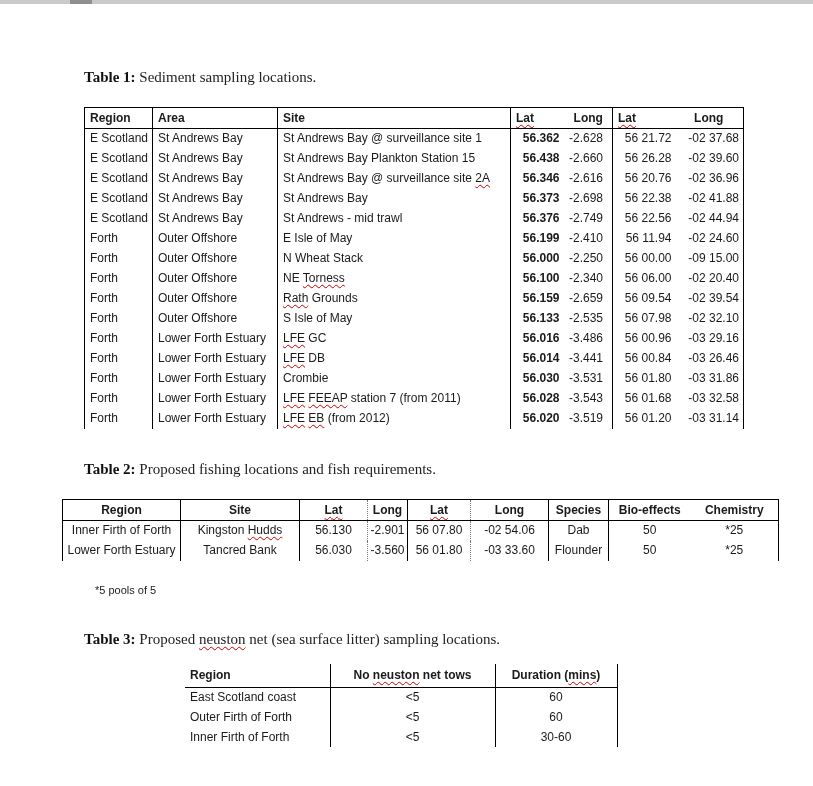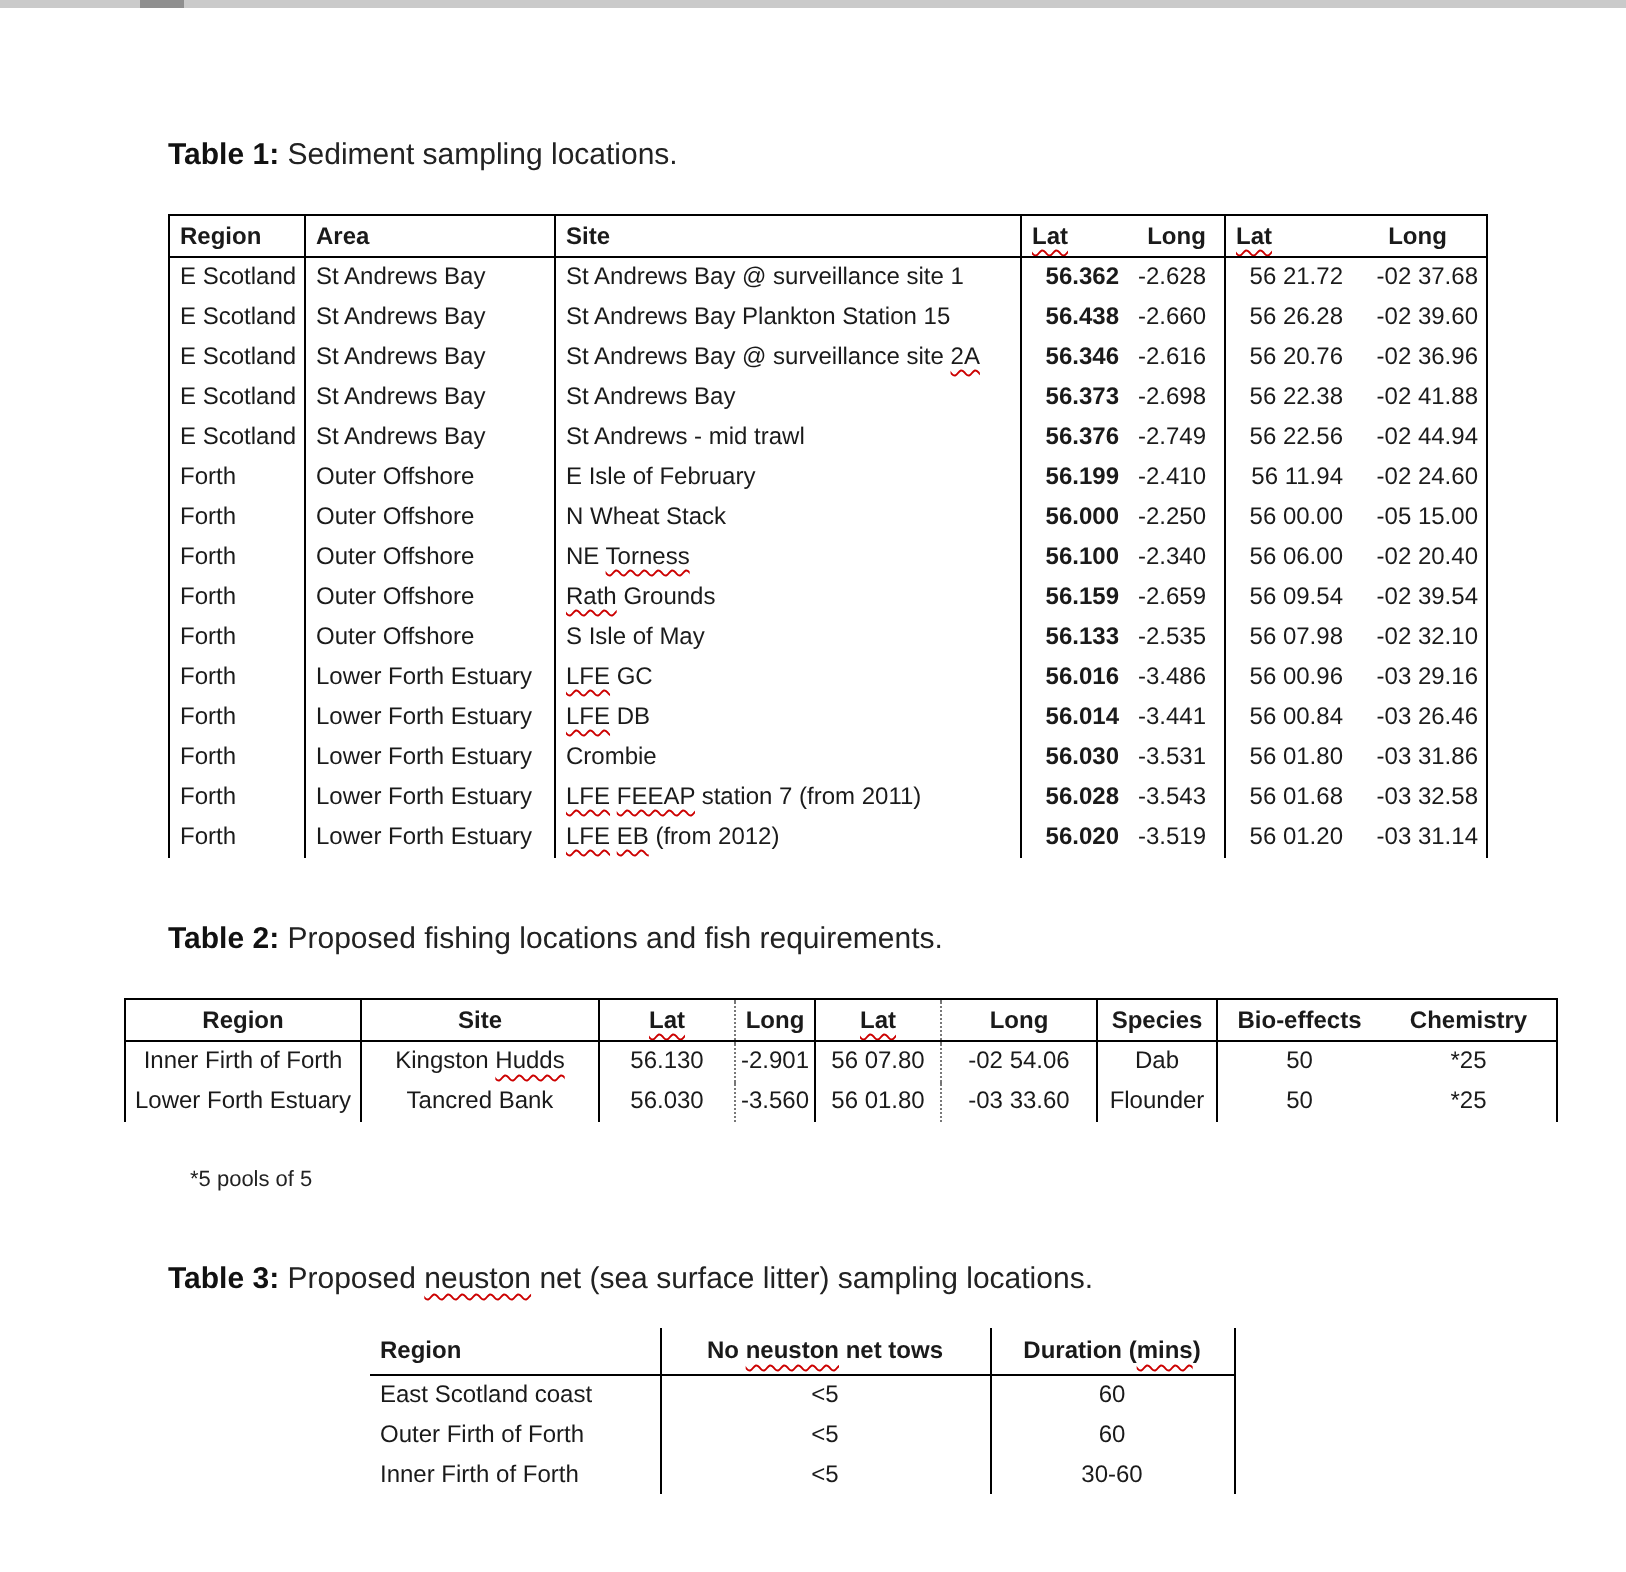"Table 1: Sediment sampling locations." .tbl-title { font-family: none -> Liberation Serif, serif }
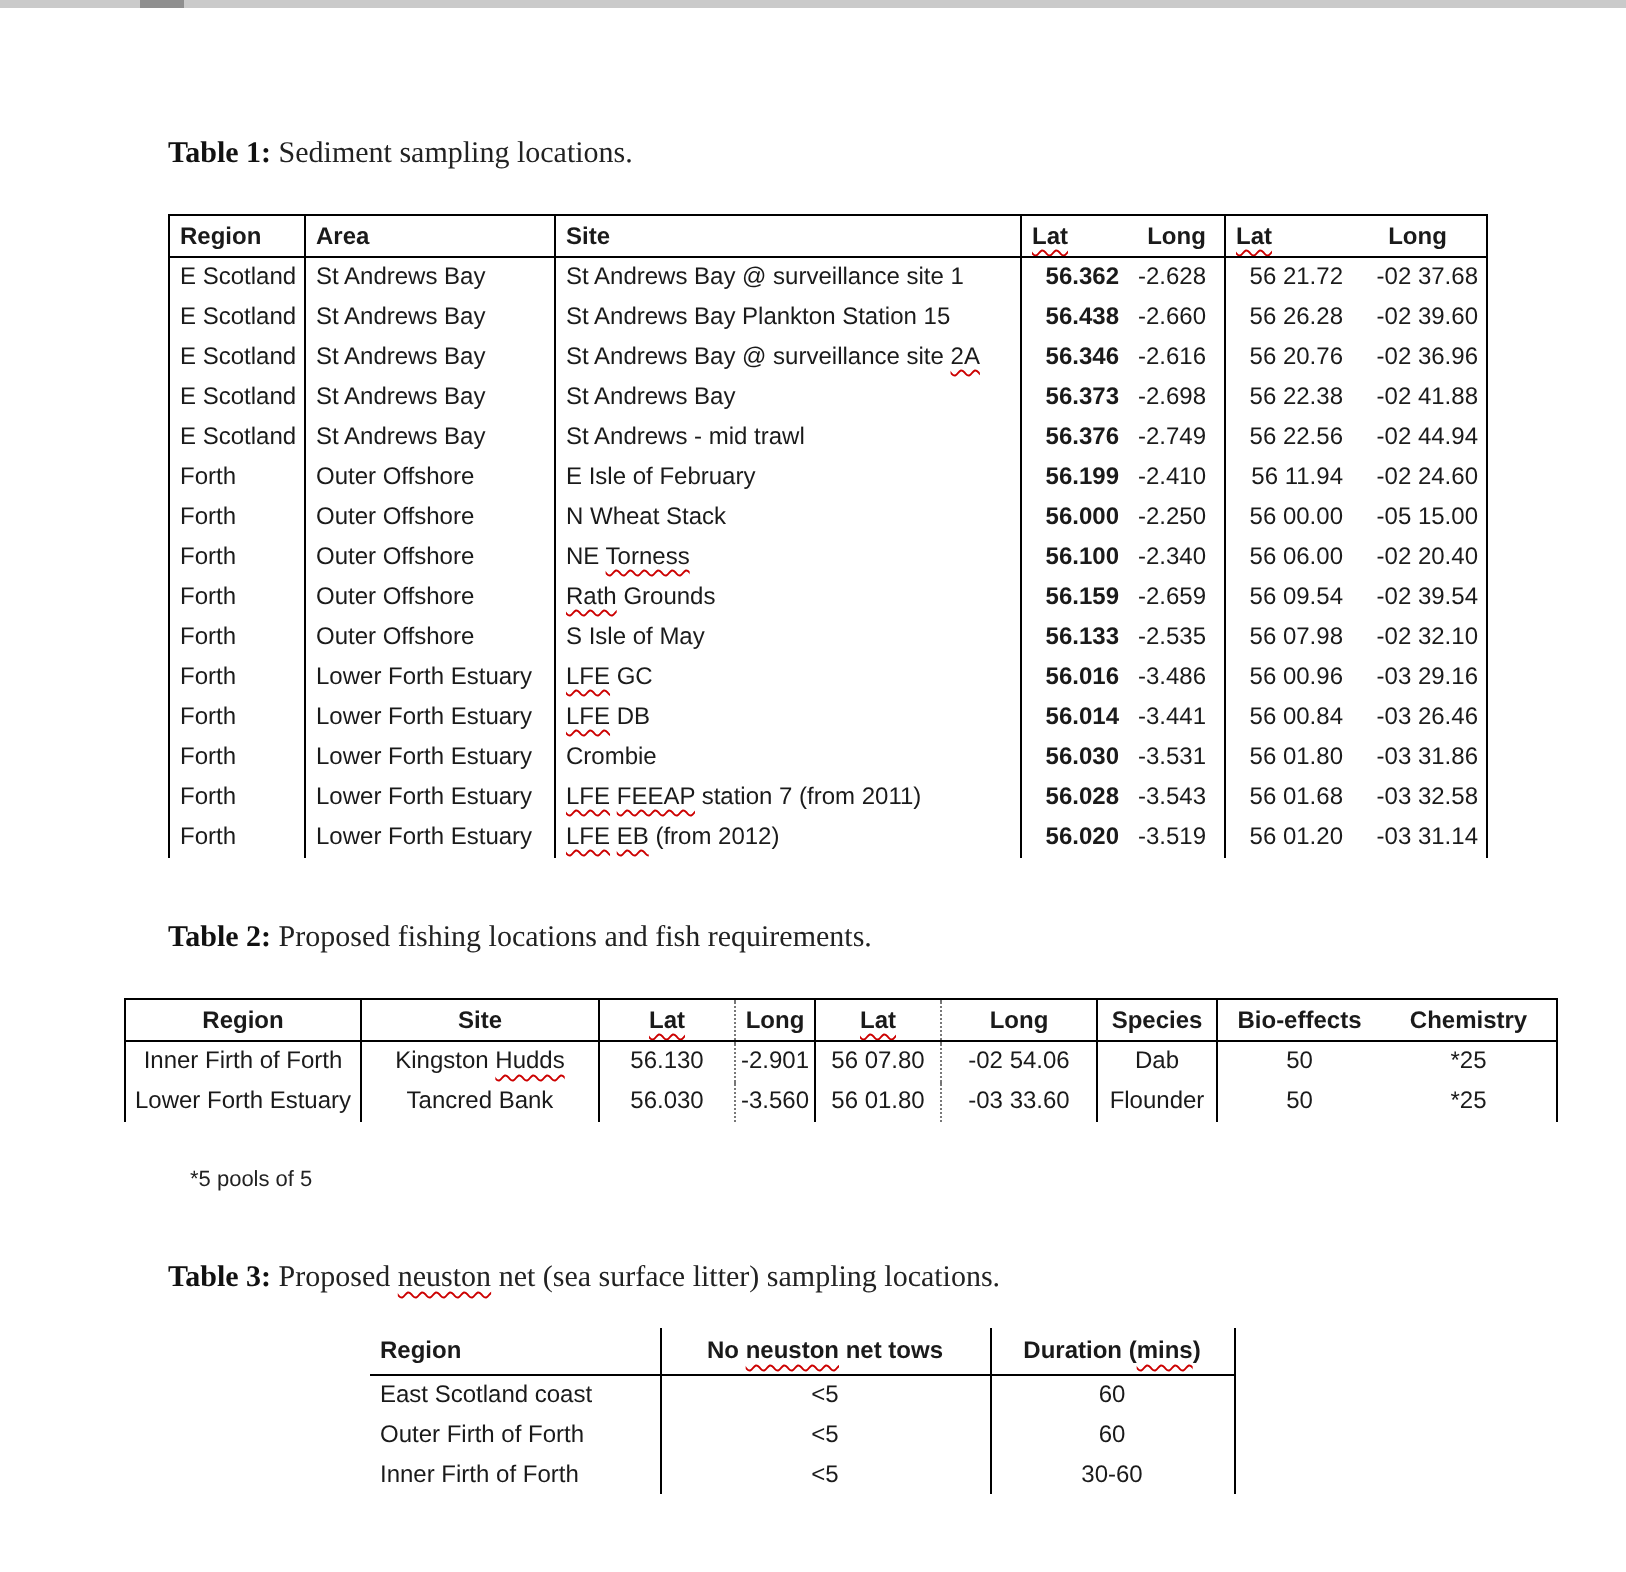"E Isle of February" td { text: February -> May }
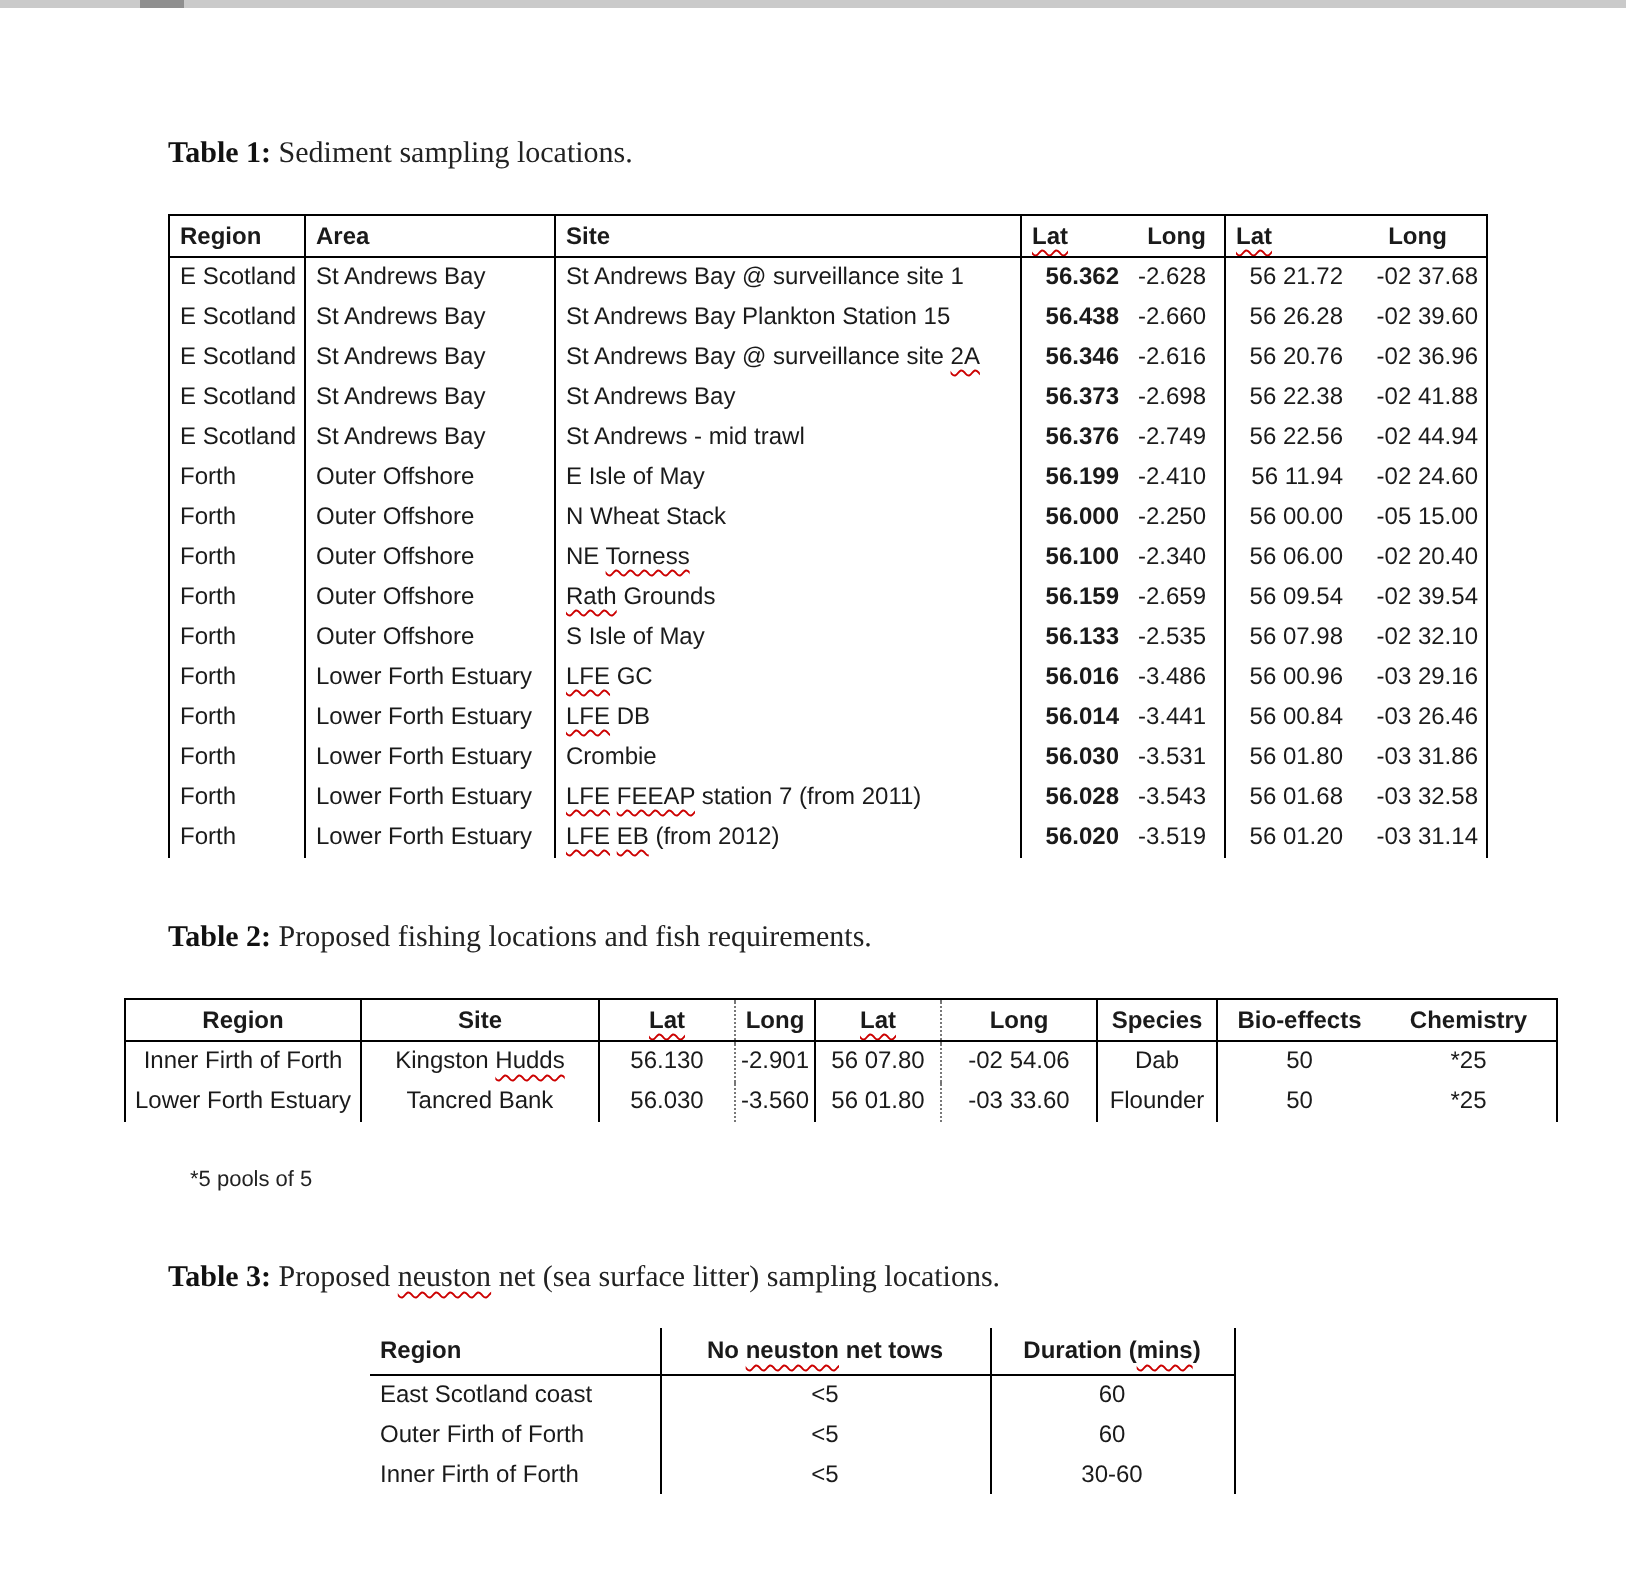"-05 15.00" td { text: -05 -> -09 }
